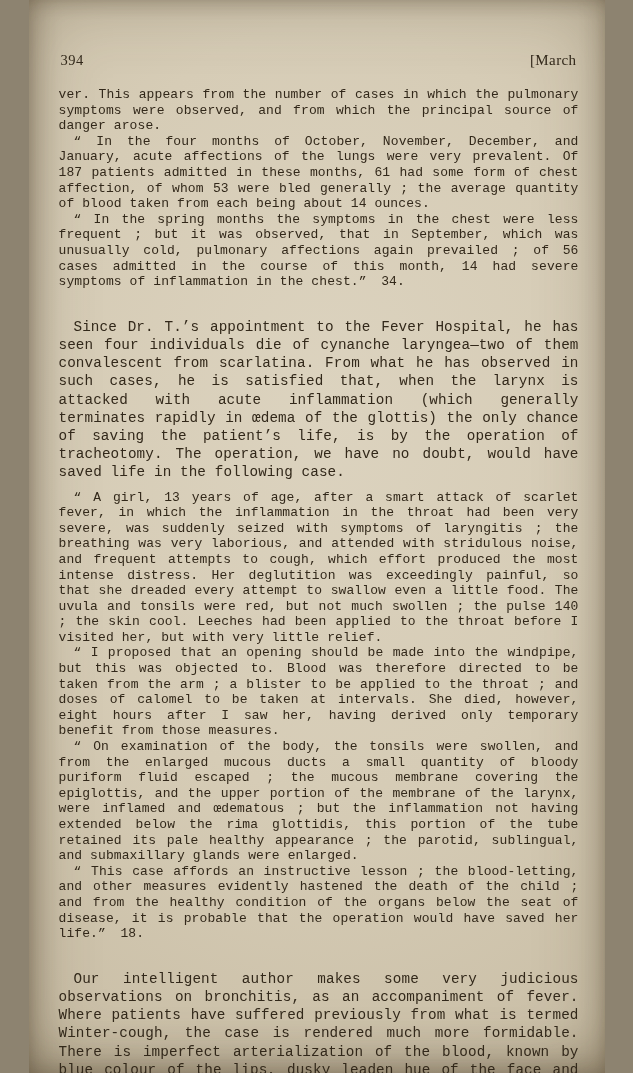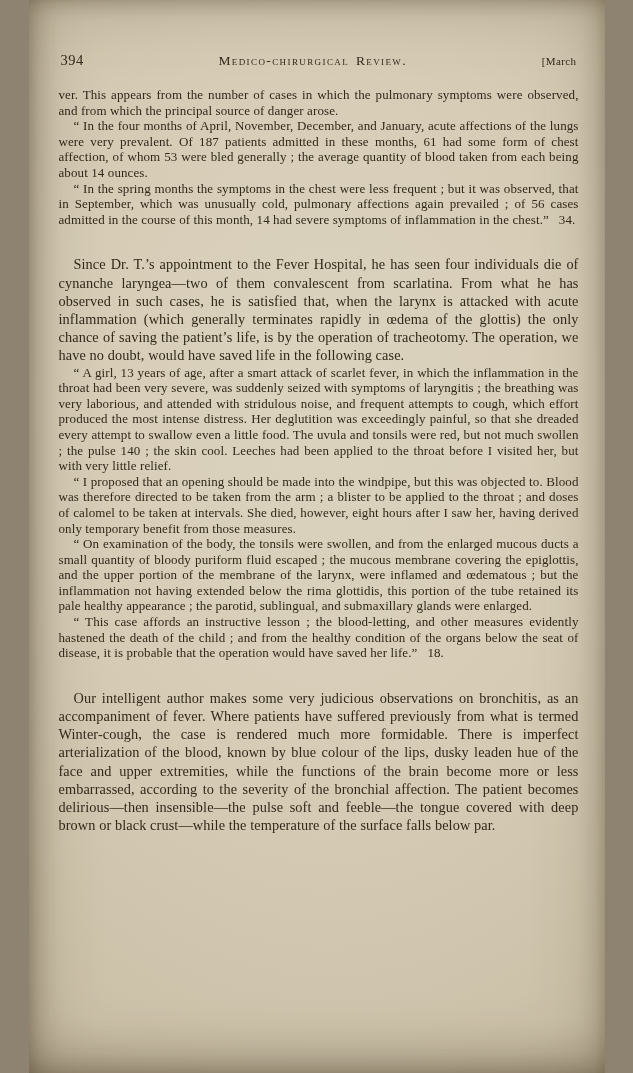"Medico-chirurgical Review." span.journal-title { html: <span>Medico-chirurgical Review.</span> -> none }
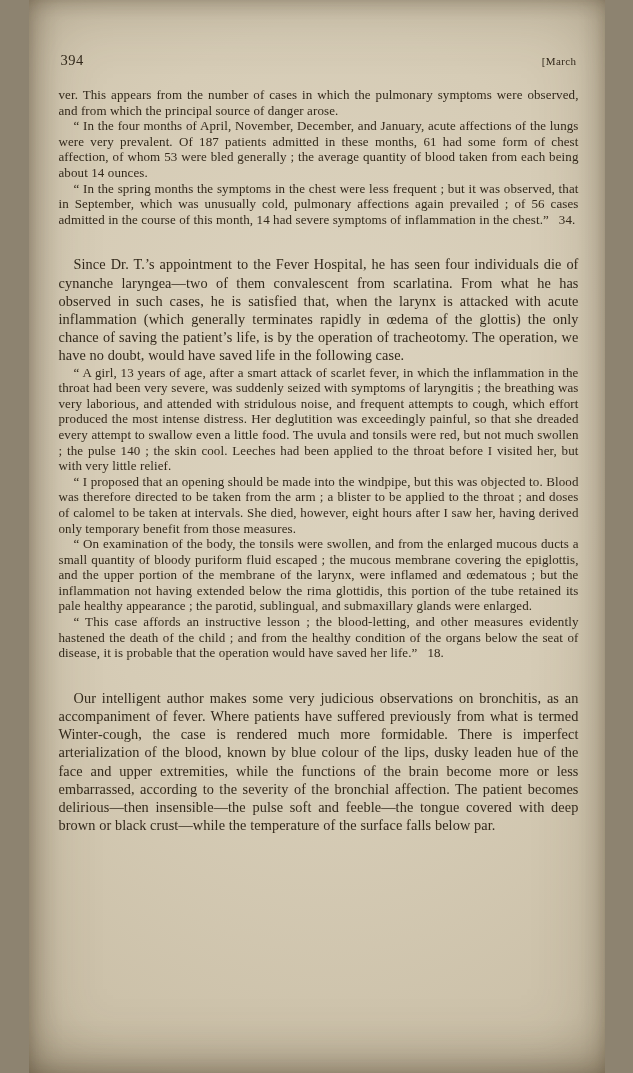"[March" .issue-date { font-size: 11px -> 15px }
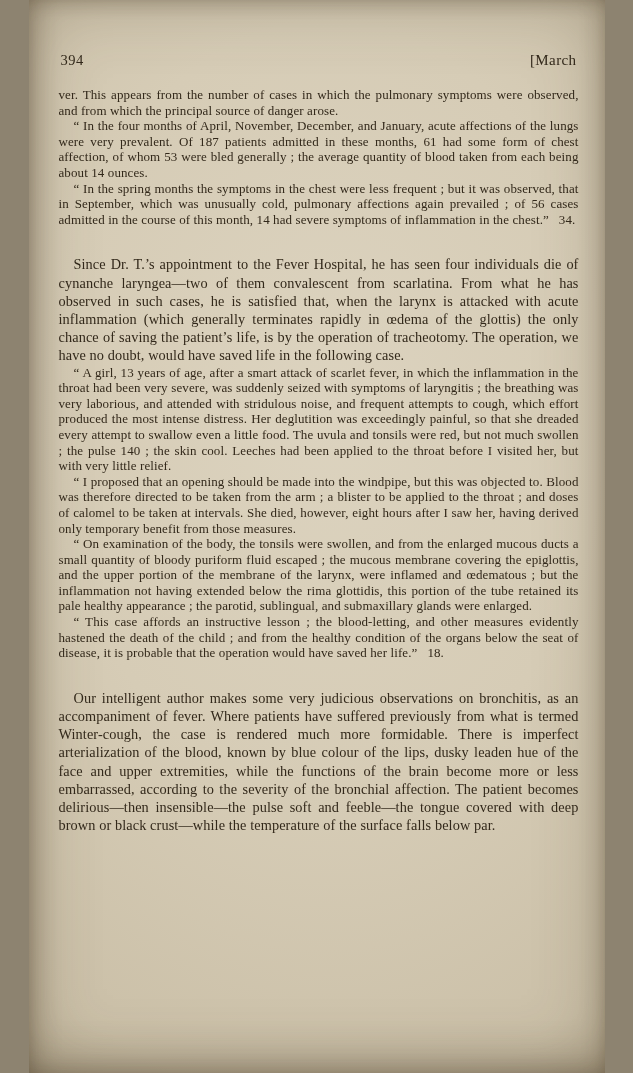"ver. This appears from the" .para { font-family: none -> Liberation Mono, monospace }
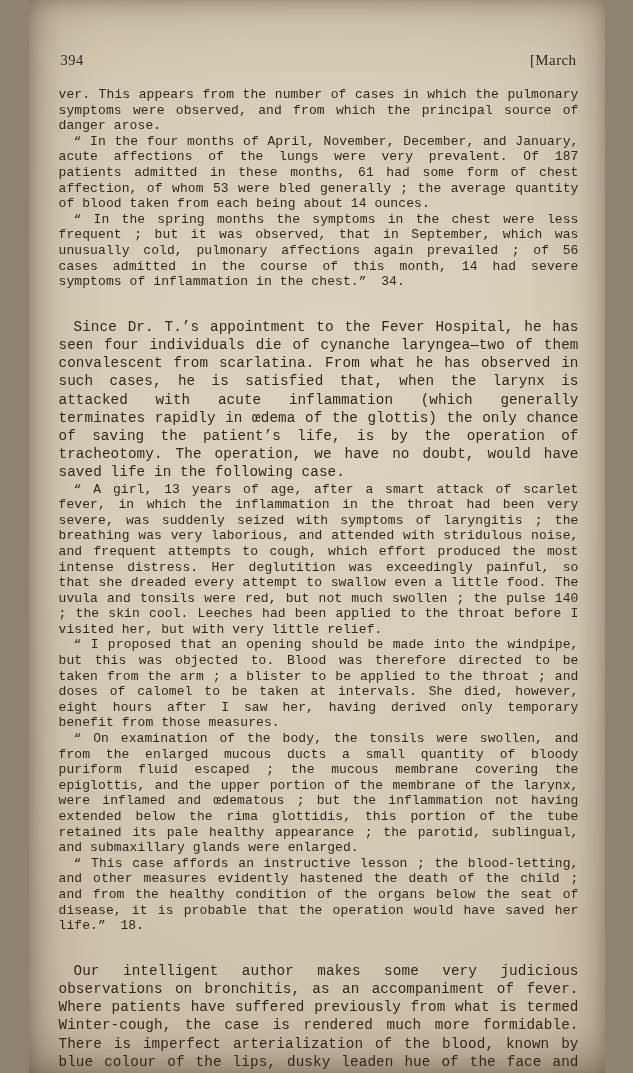"“ In the four months" p.para { text: April -> October }
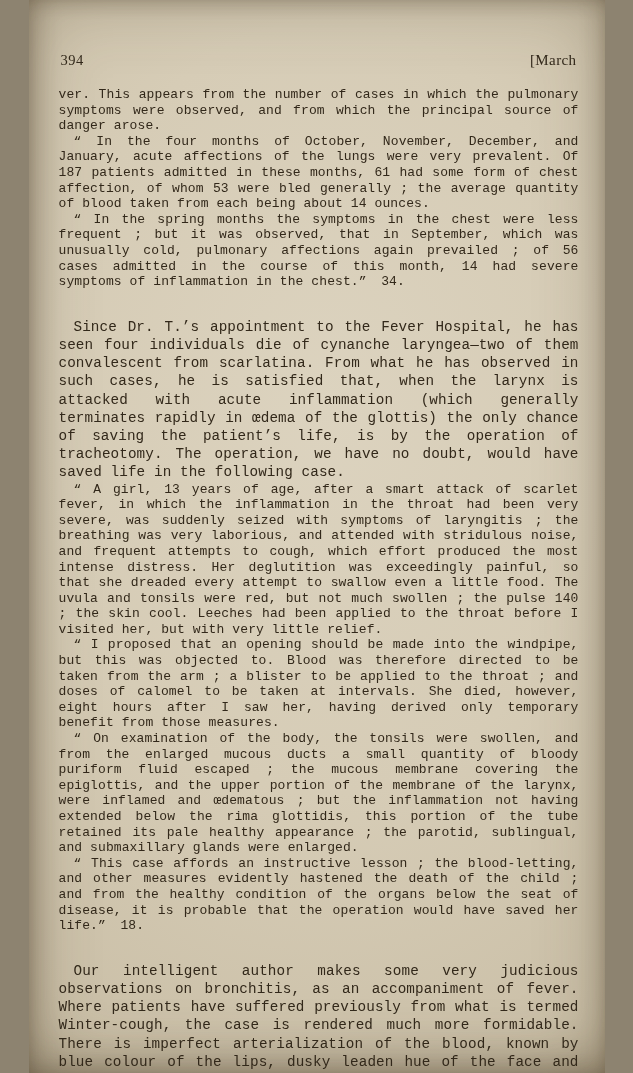"“ A girl, 13 years" .para.smallgap { margin-top: 0 -> 8px }
